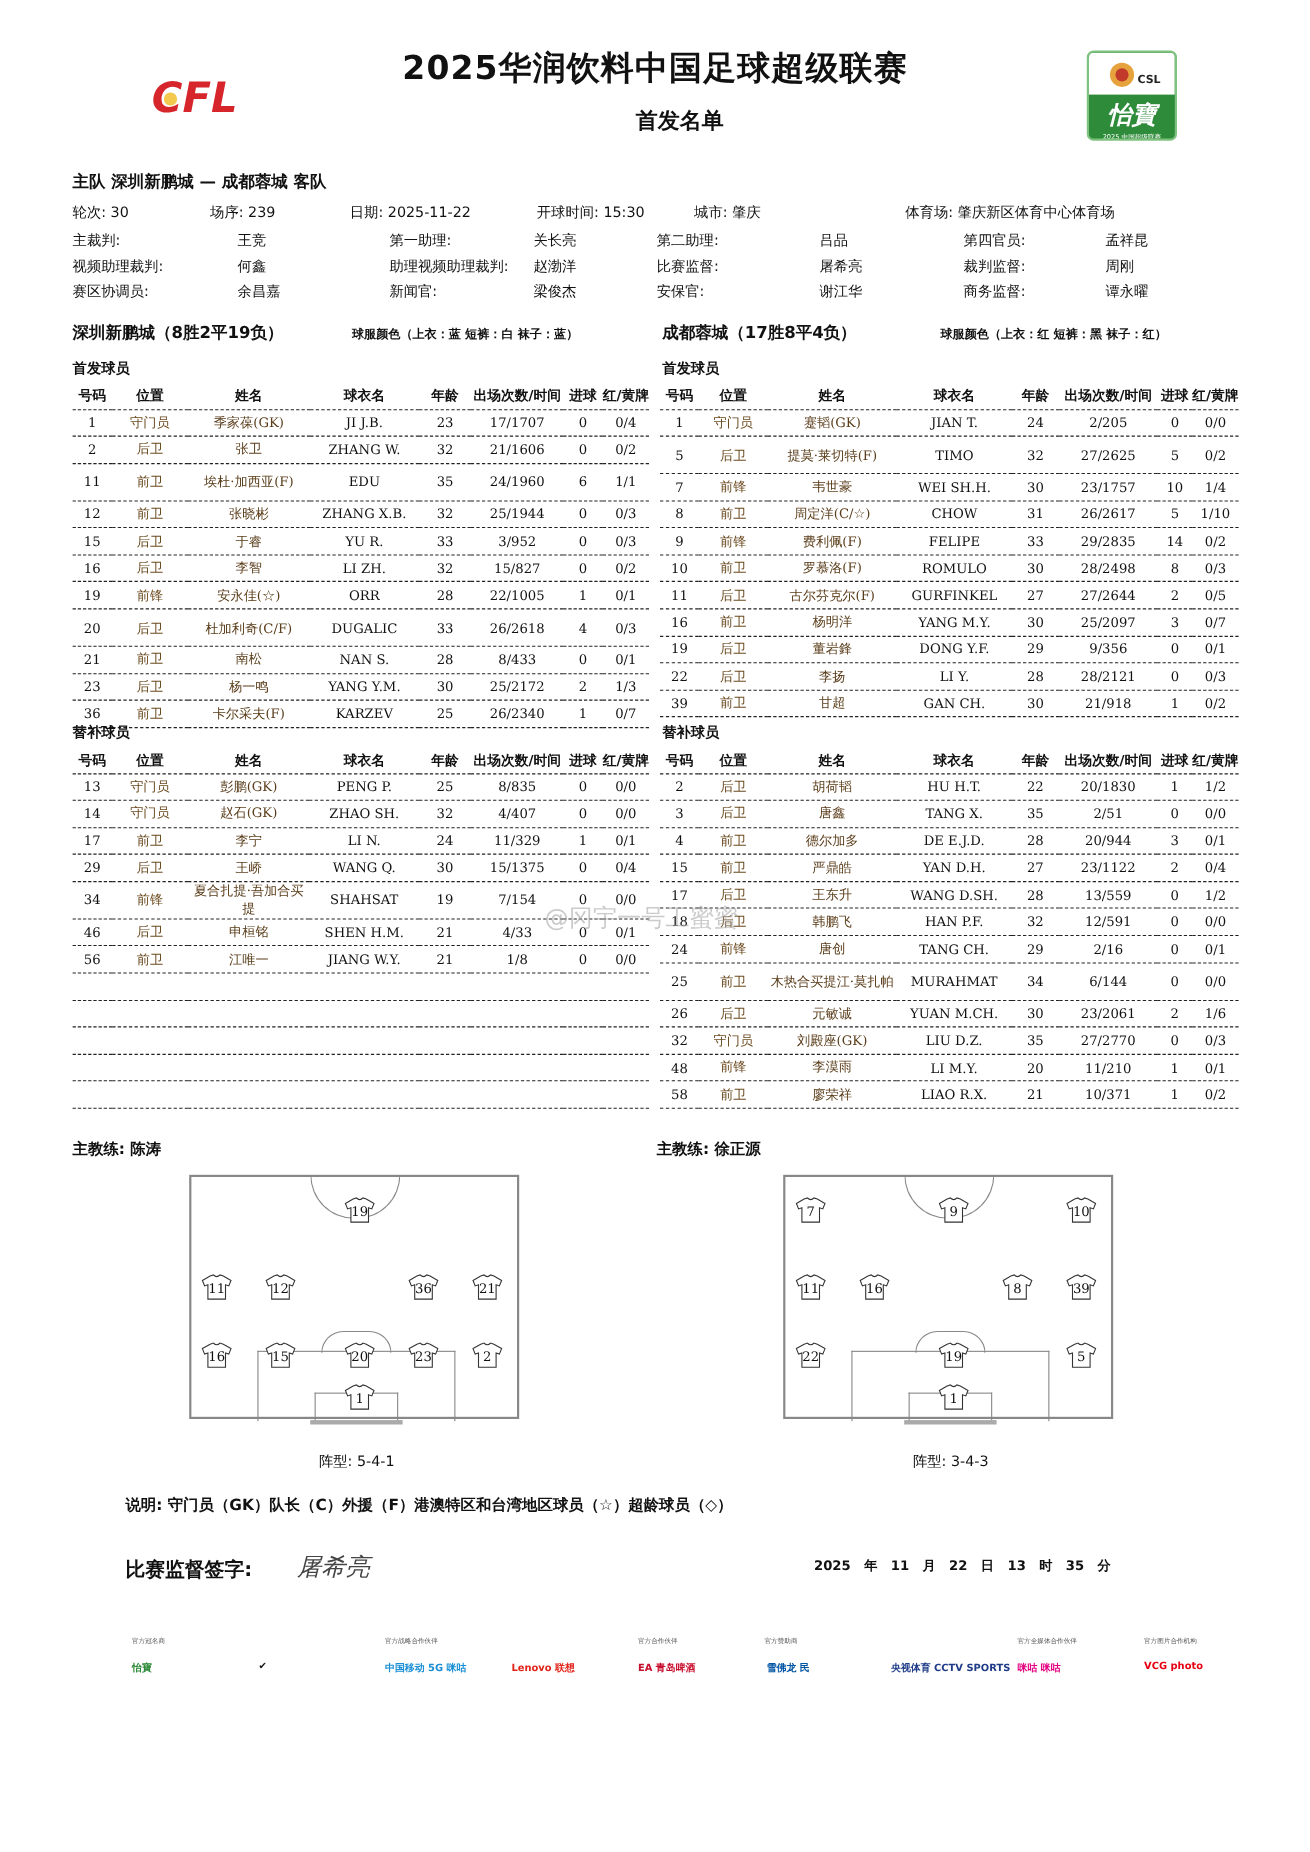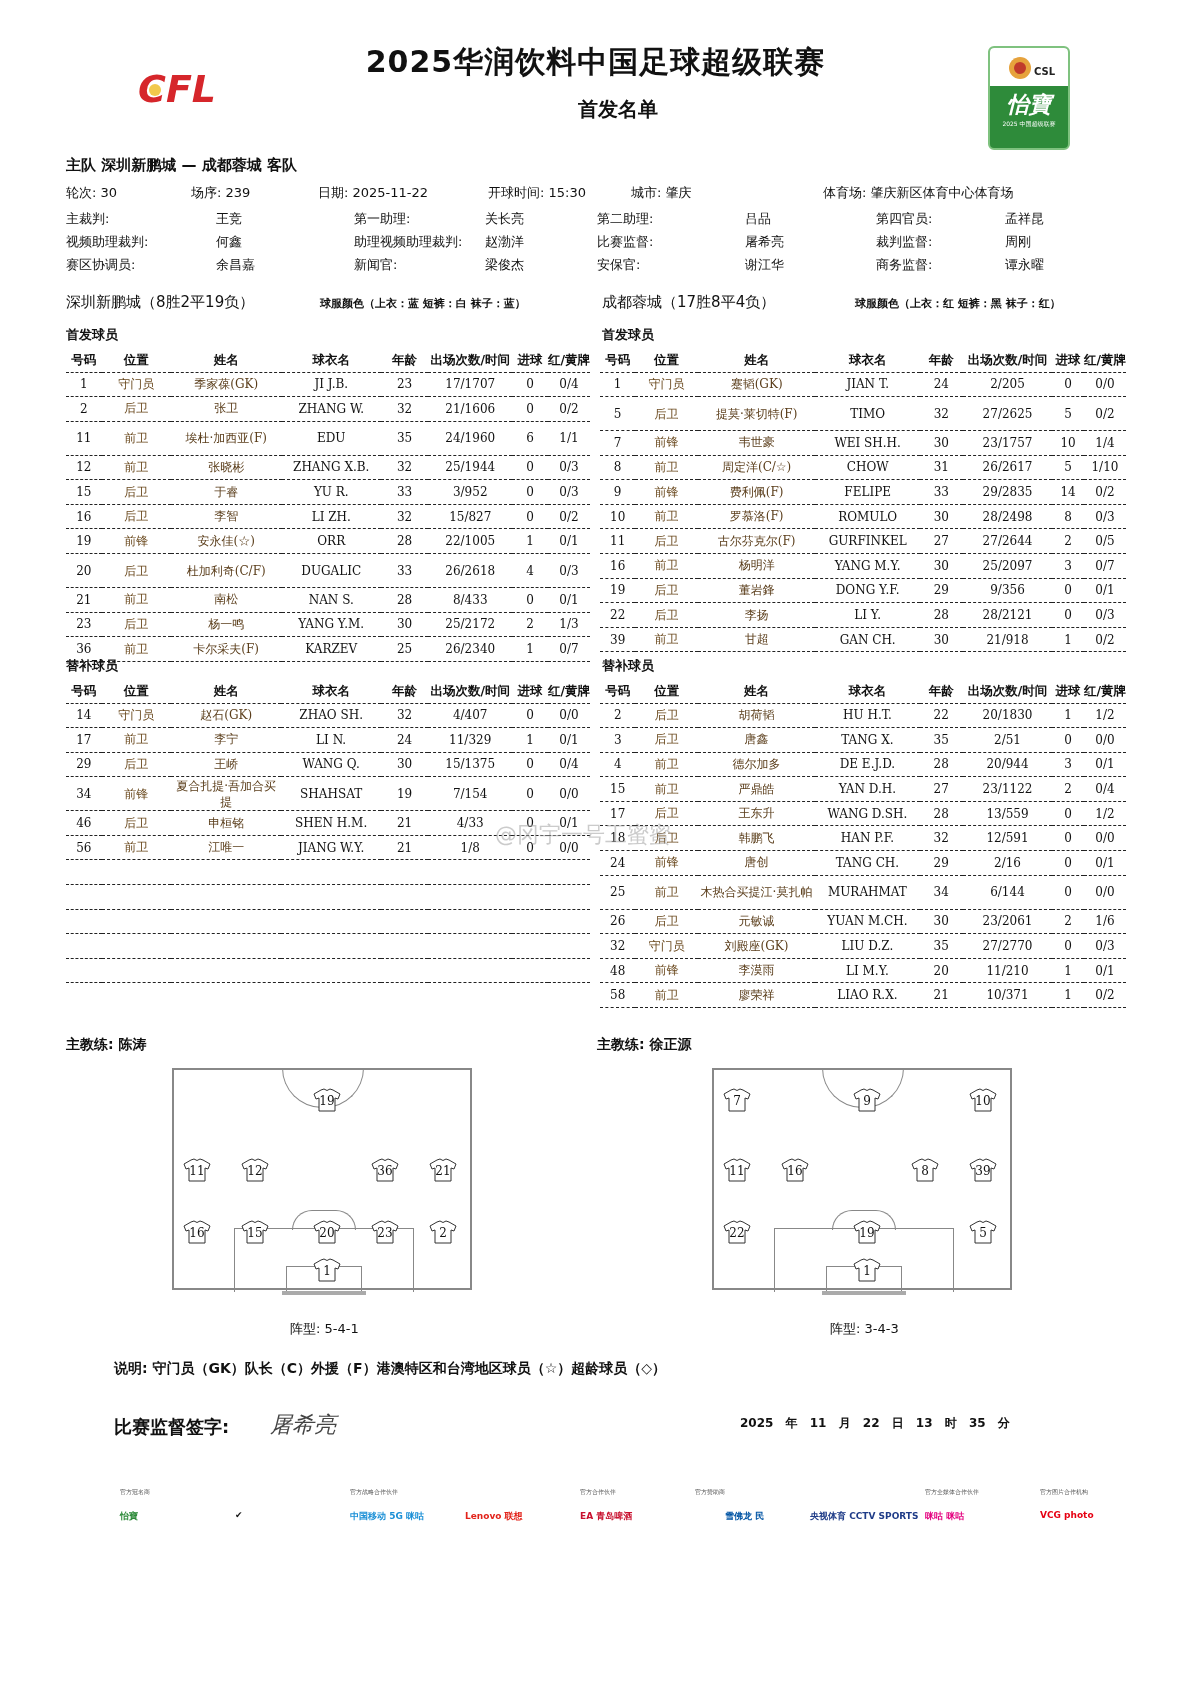"CSL" .csl-logo { height: 104px -> 82px }
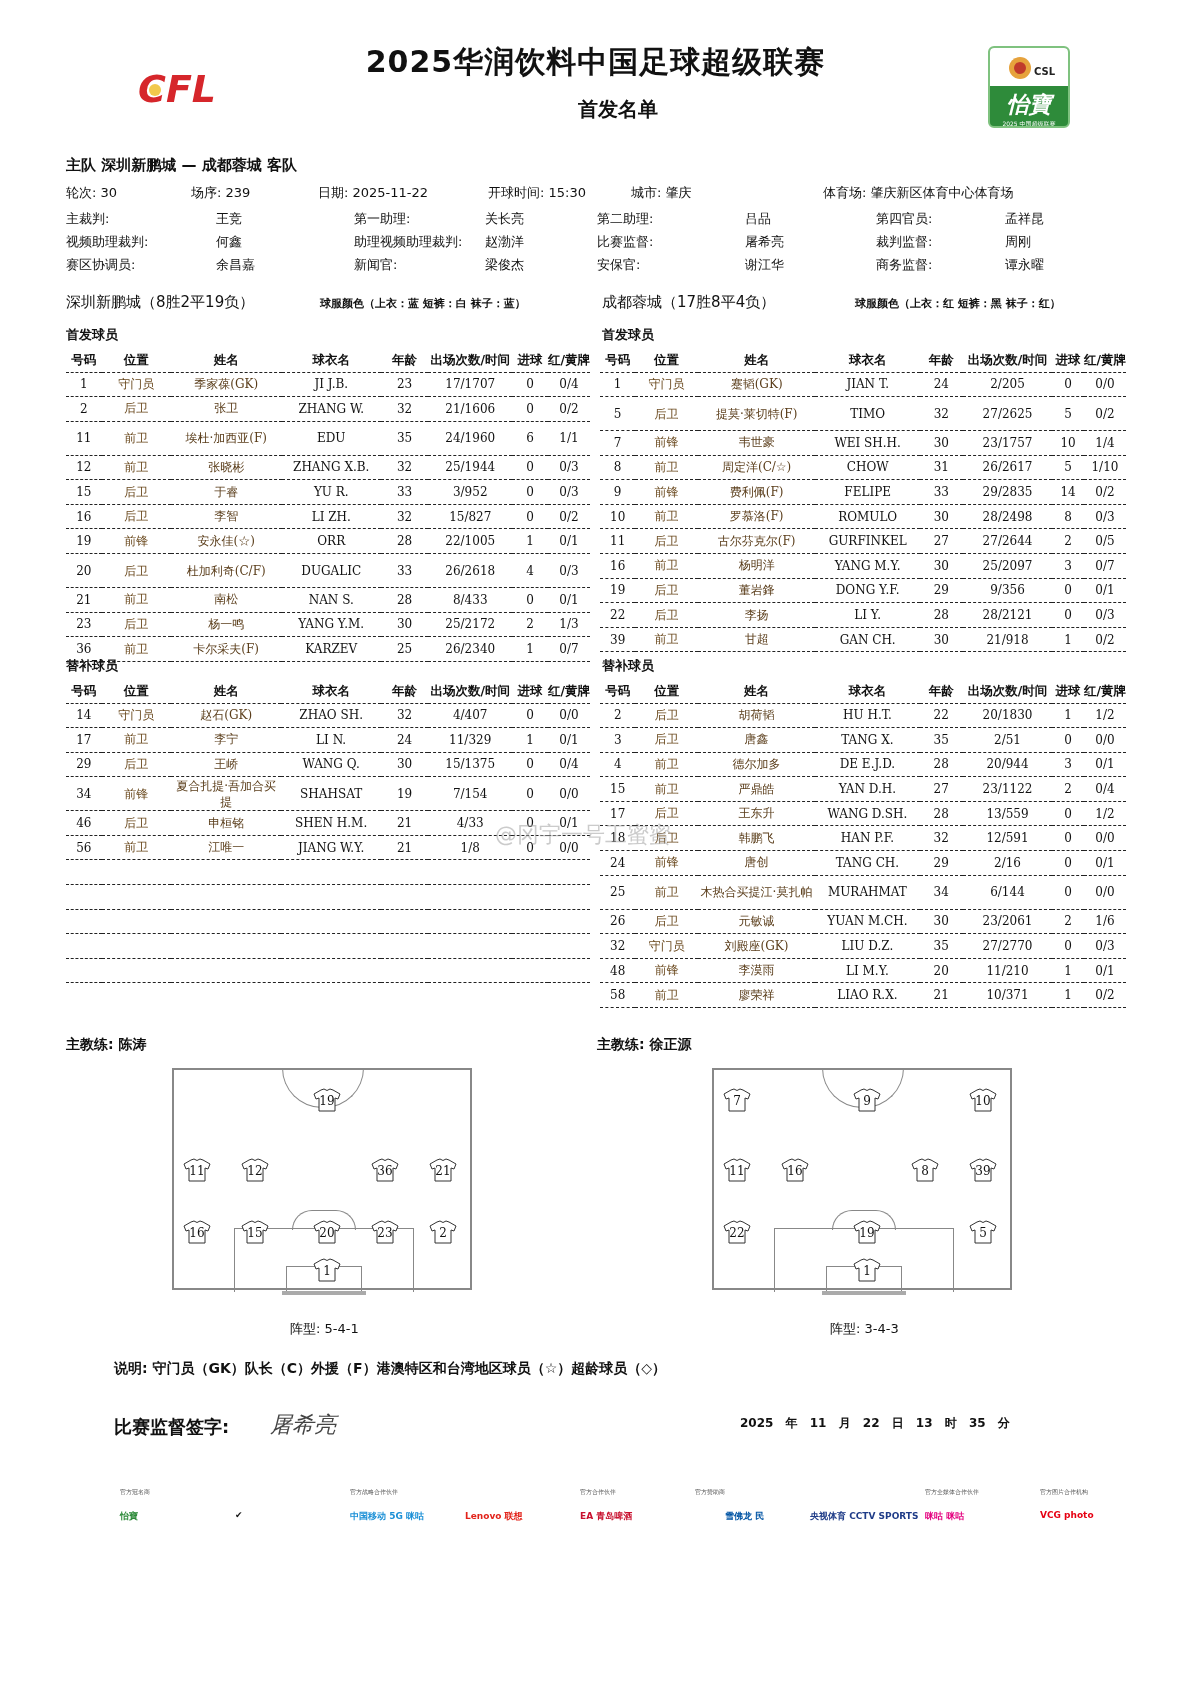"深圳新鹏城（8胜2平19负）" .team-hdr { font-weight: normal -> bold }
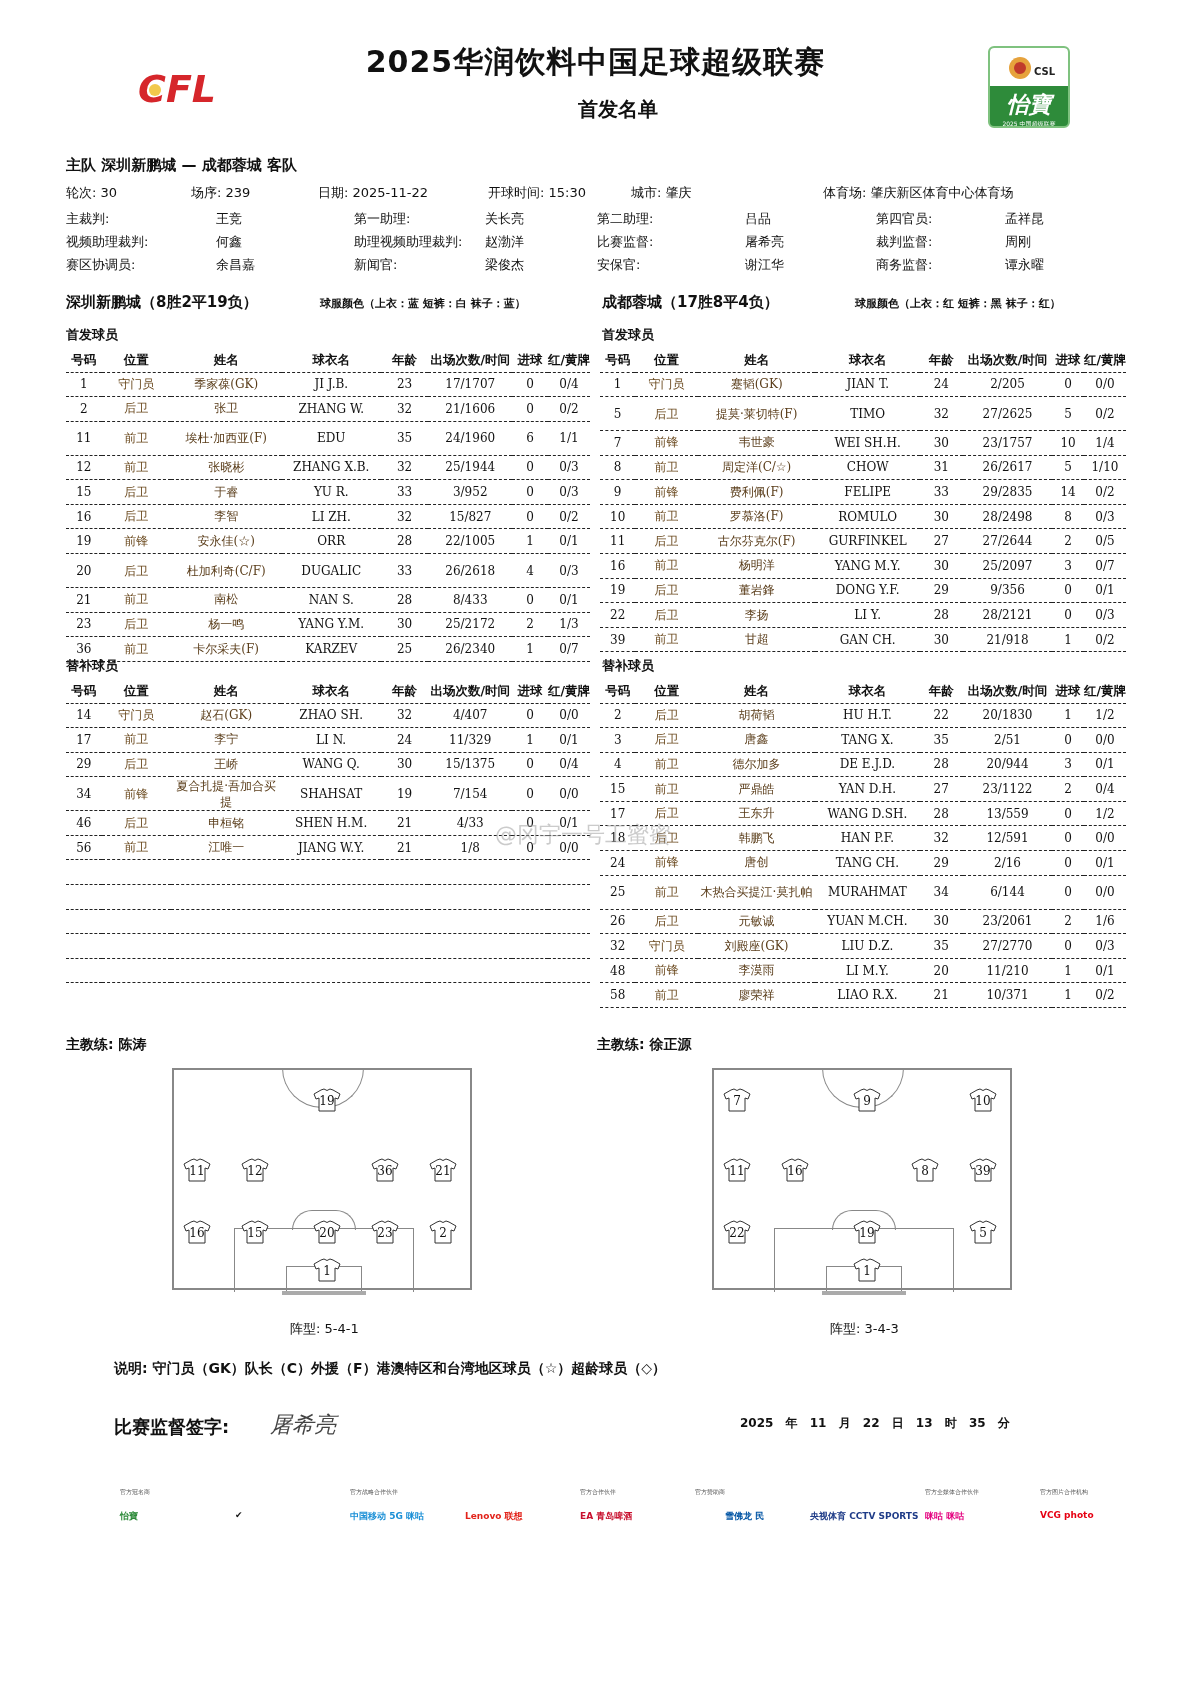"13" tr { html: none -> <tr> <td>13</td> <td>守门员</td> <td>彭鹏(GK)</td> <td>PENG P.</td> <td>25</td> <td>8/835</td> <td>0</td> <td>0/0</td> </tr> }
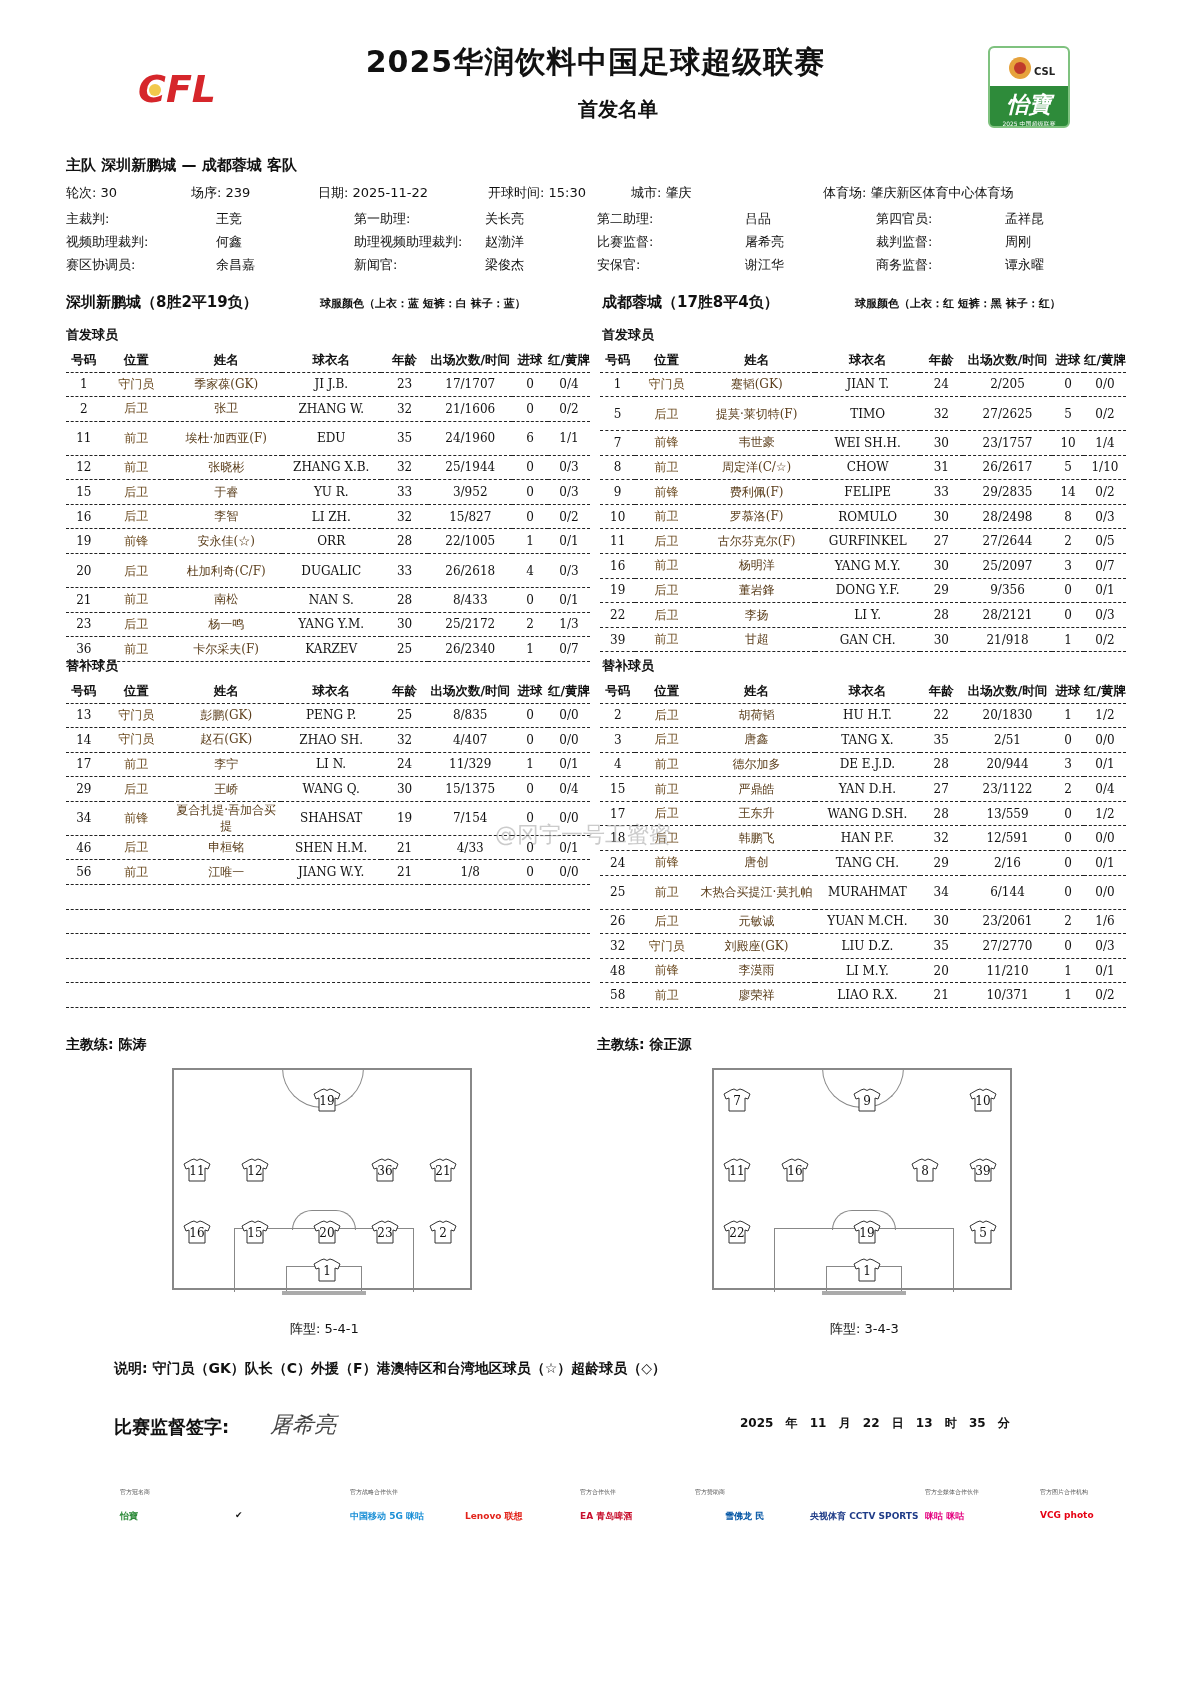"雪佛龙 民" div.sp { left: 605px -> 577px }
